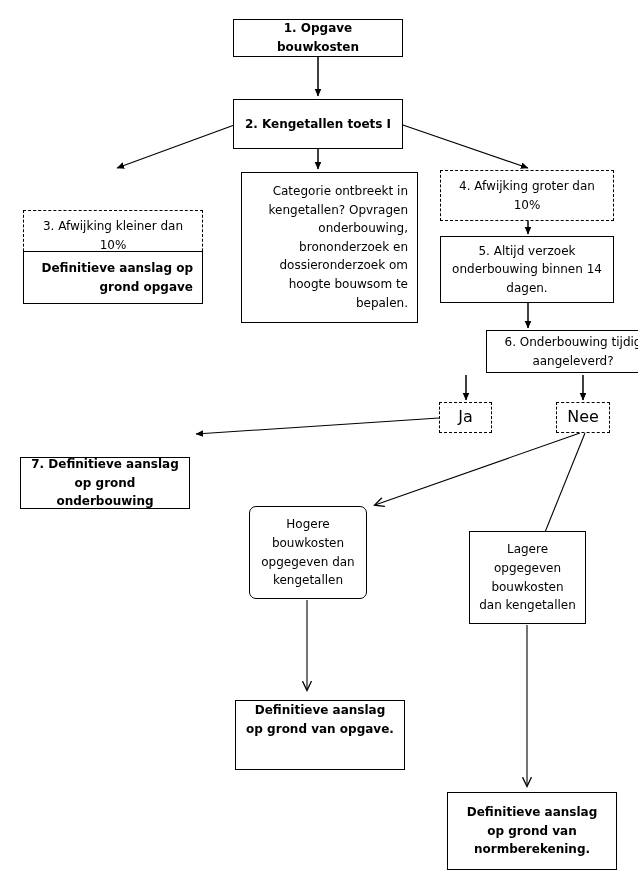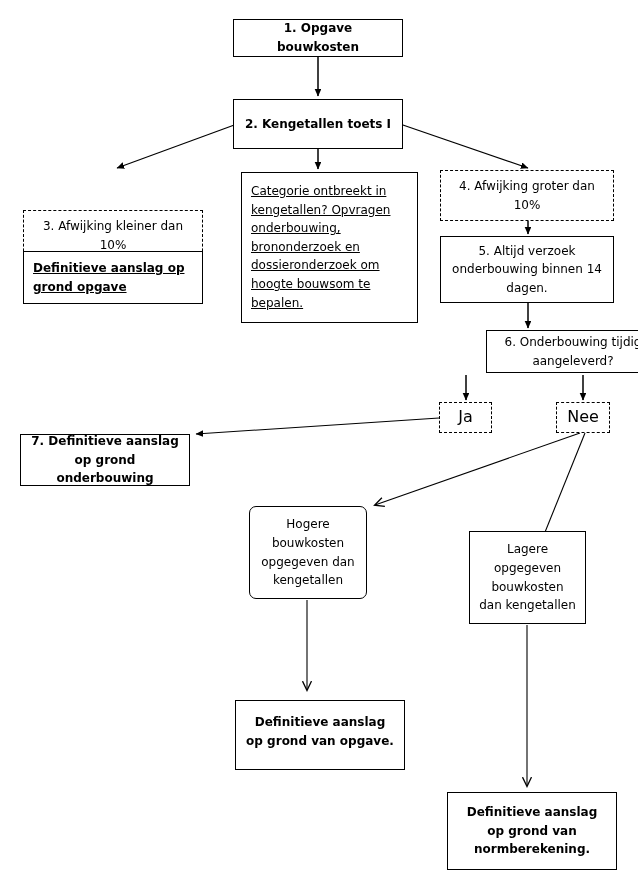"Categorie ontbreekt in kengetallen?" .node.left { text-align: left -> right; text-decoration: underline -> none }
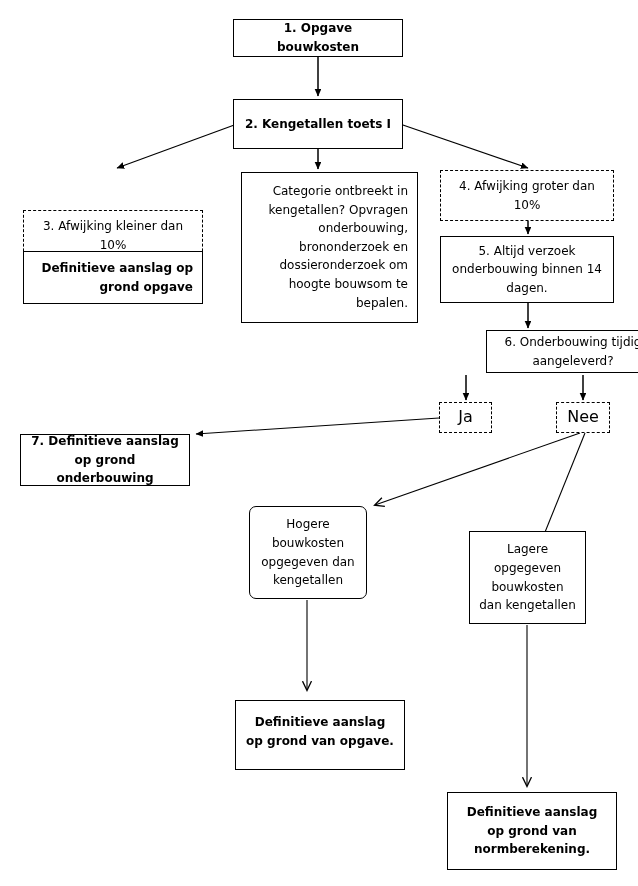"7. Definitieve aanslag op grond" div.node { top: 434px -> 457px }
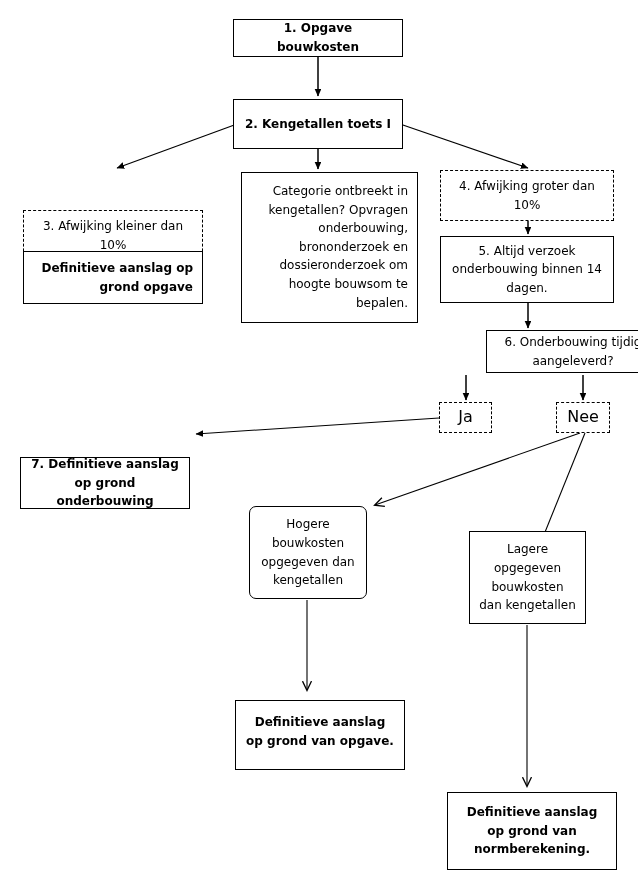"Definitieve aanslag op grond van opgave." div.node { padding-top: 12px -> none }
